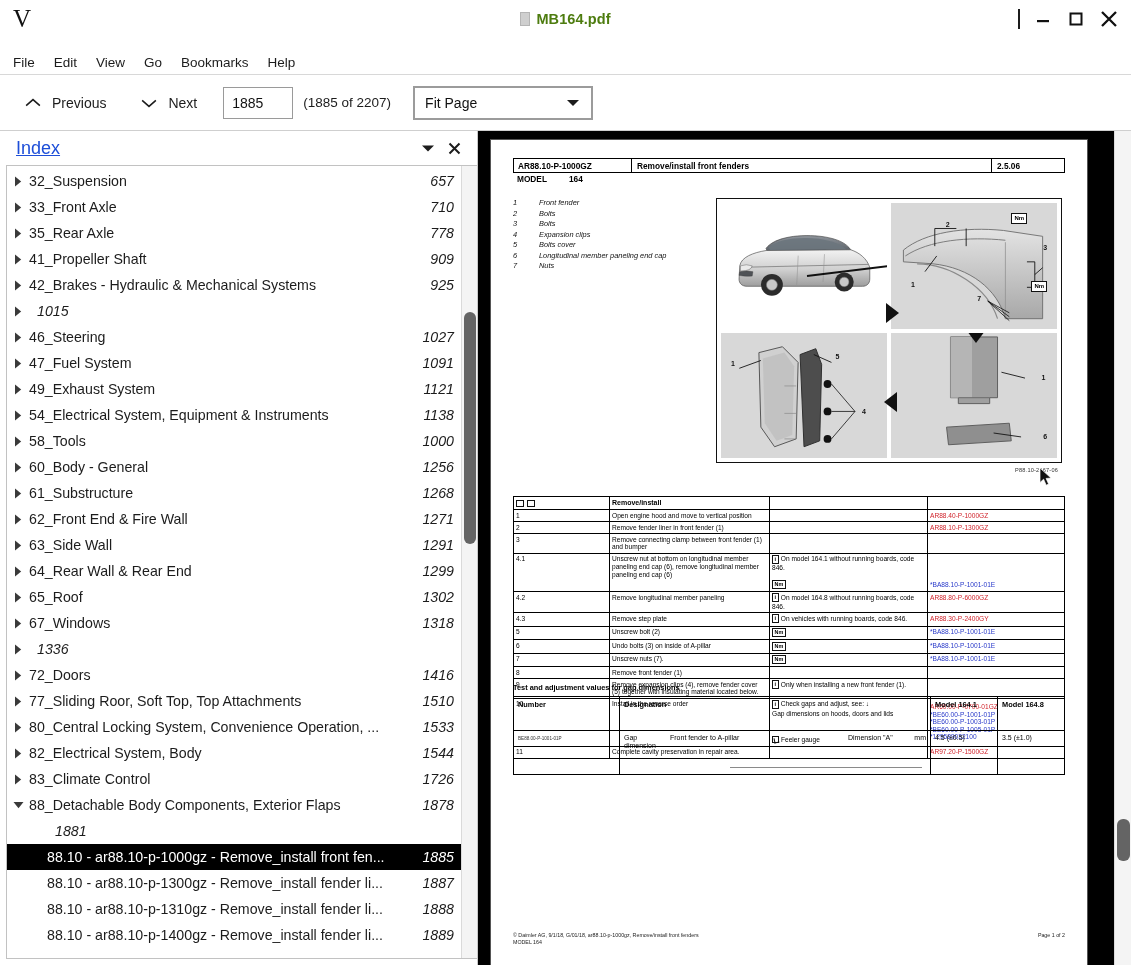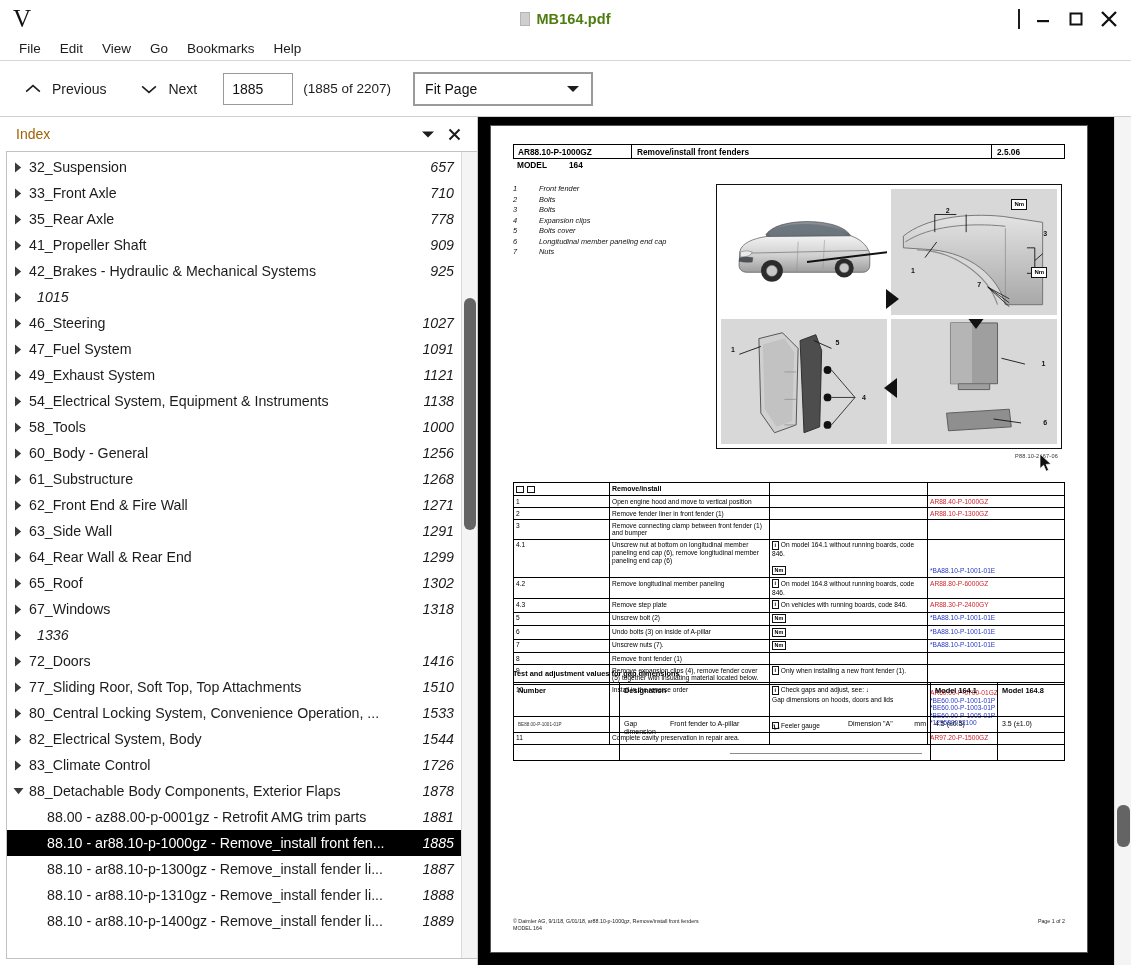"File" .menubar { margin-top: none -> 14px; padding-left: 10px -> 4px }
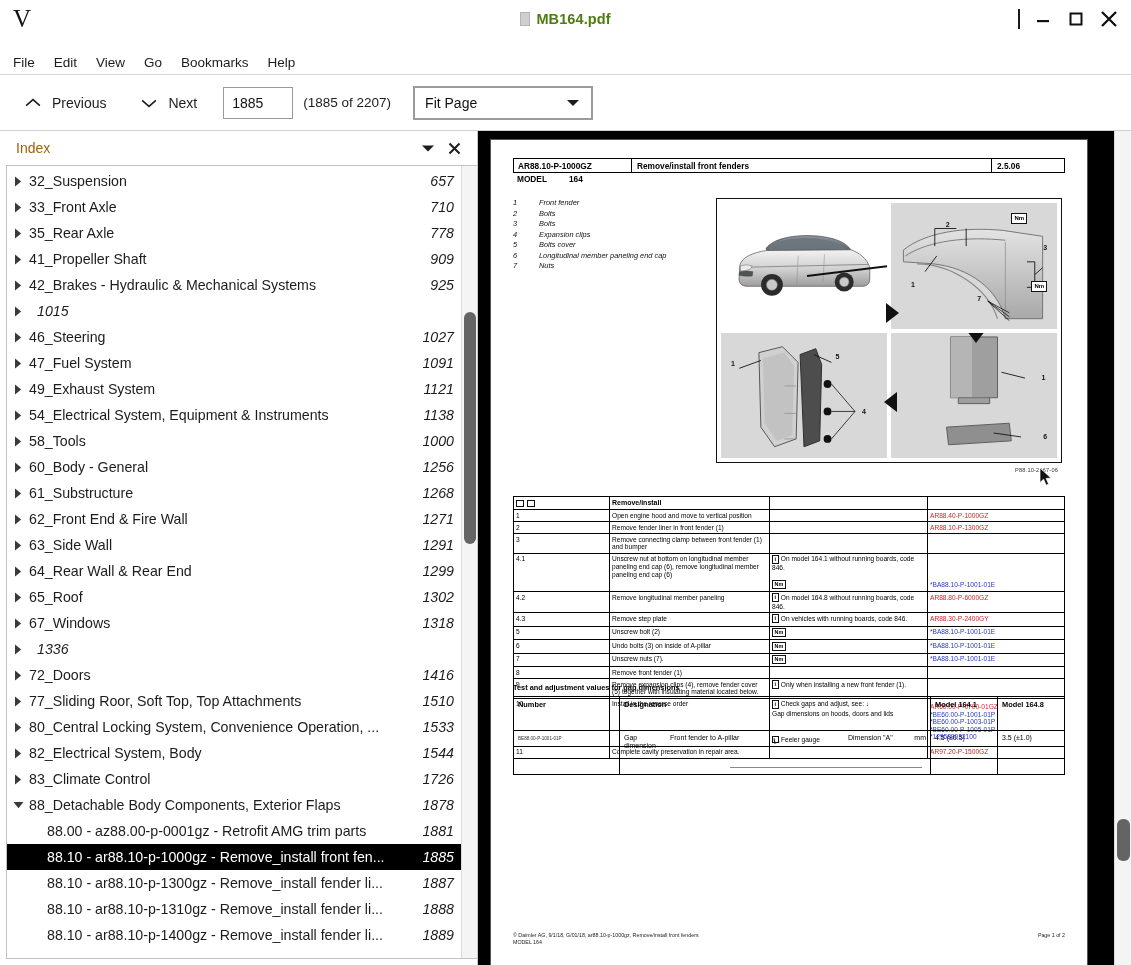"Index" .sb-title { color: #a16207 -> #1d4ed8; font-size: 14px -> 18px; text-decoration: none -> underline }
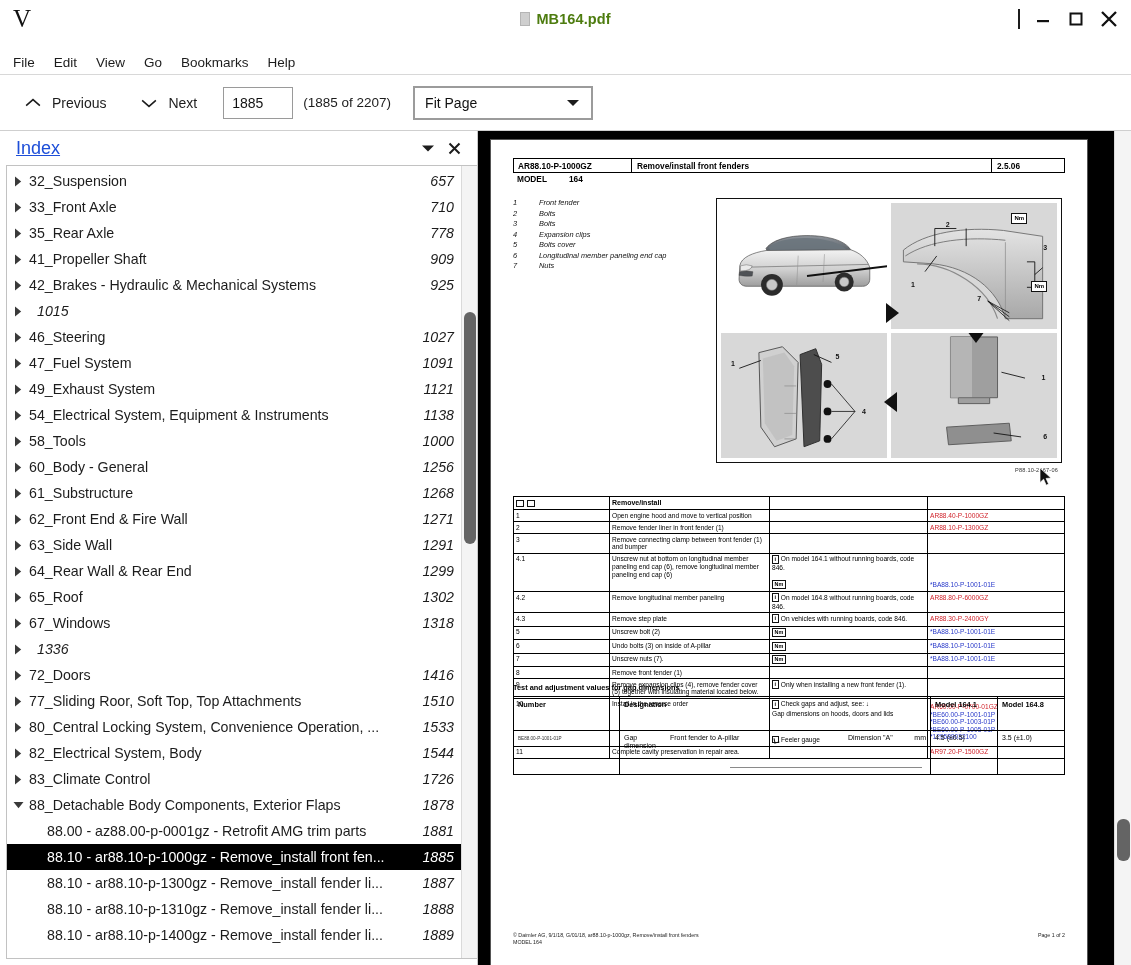"88.00 - az88.00-p-0001gz - Retrofit" span.lbl { html: <span>88.00 - az88.00-p-0001gz - Retrofit AMG trim parts</span> -> none }
